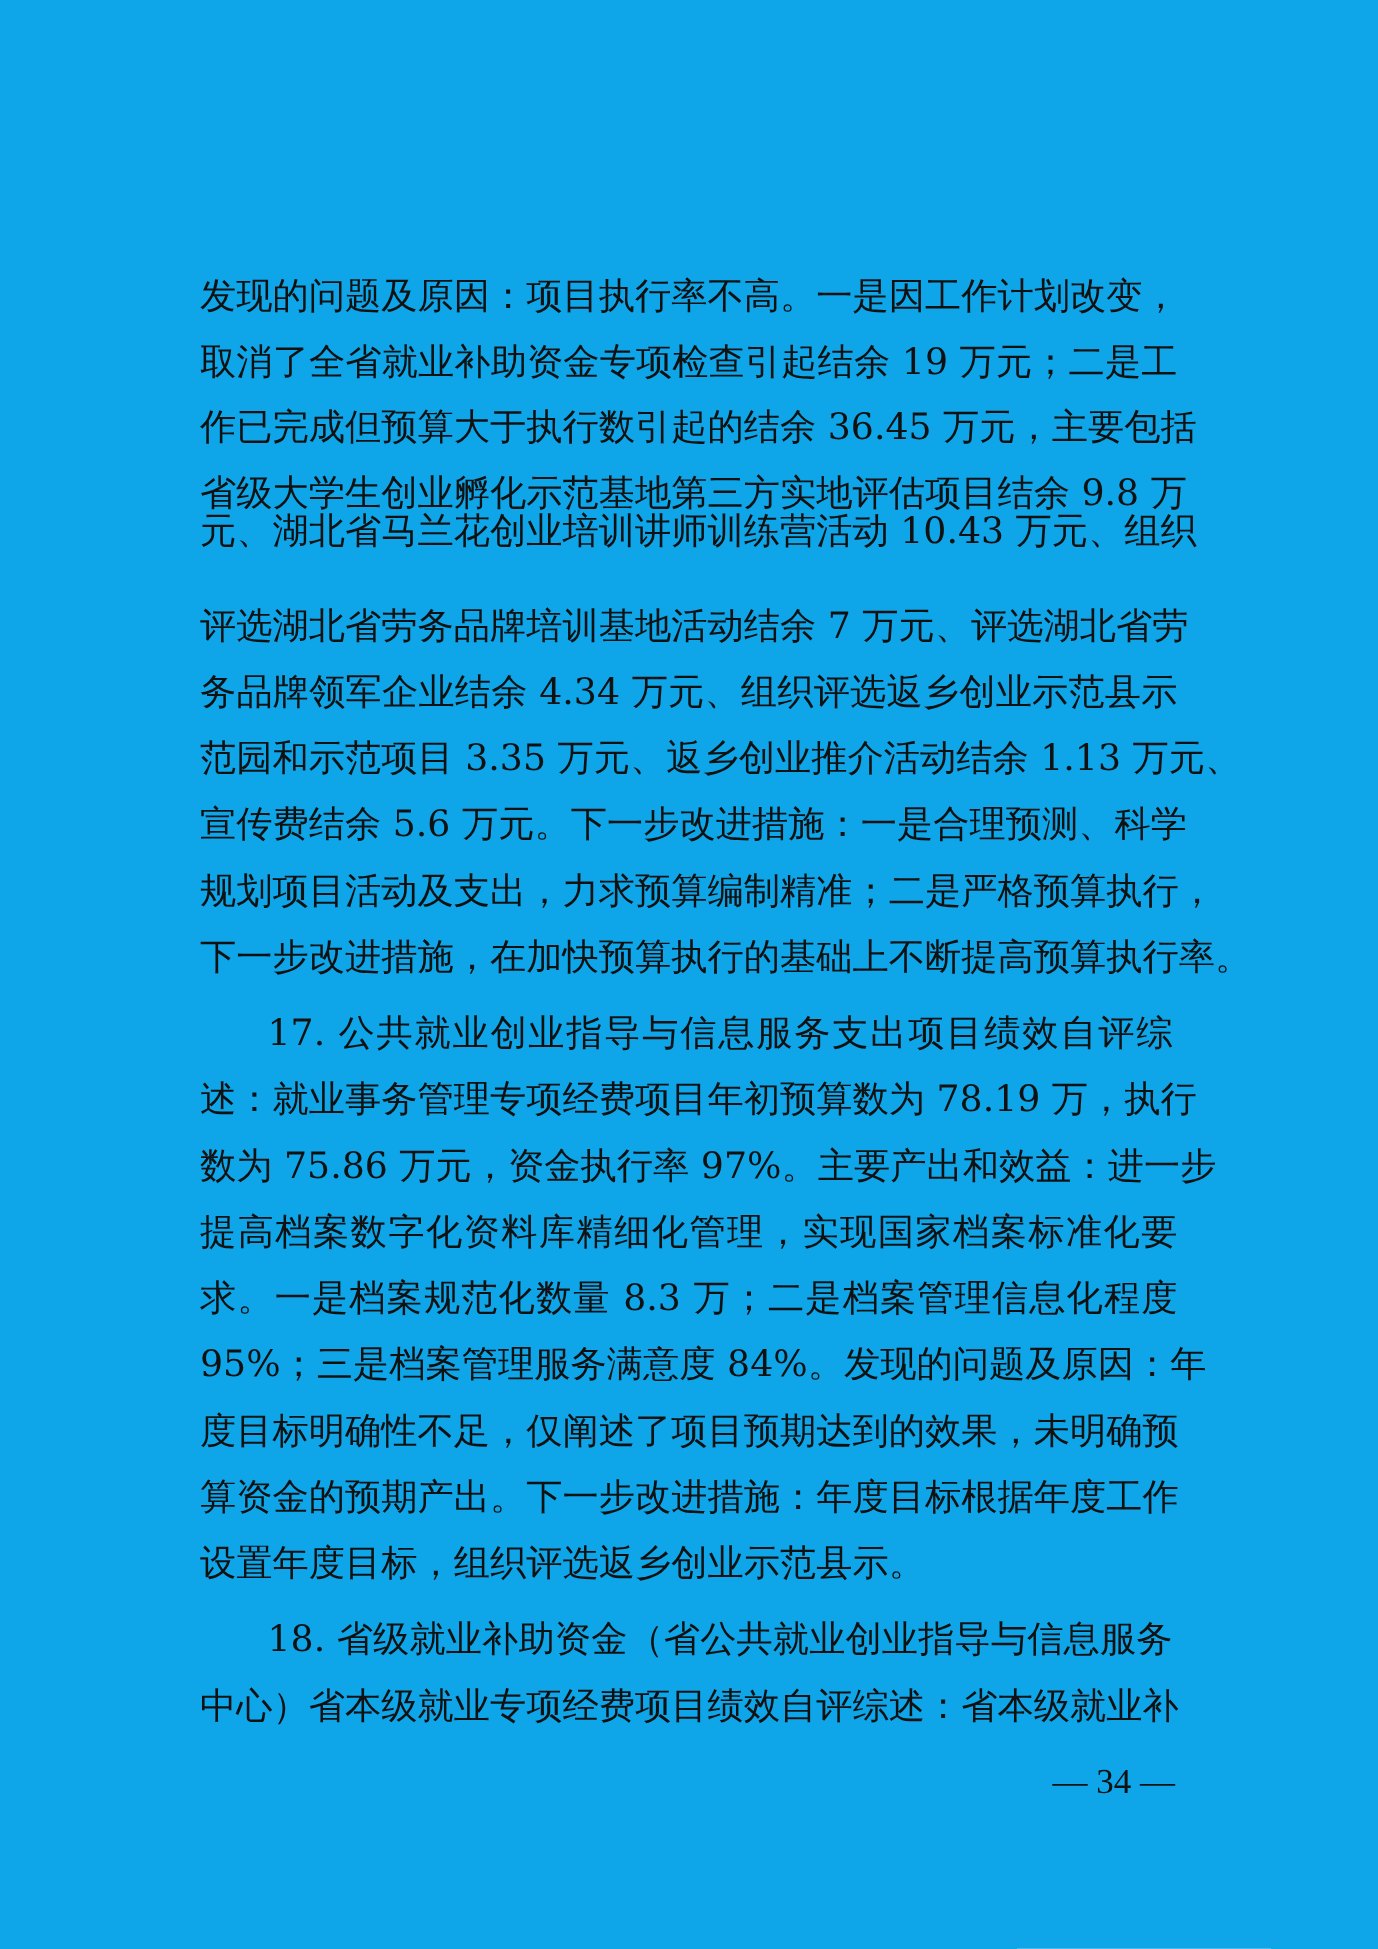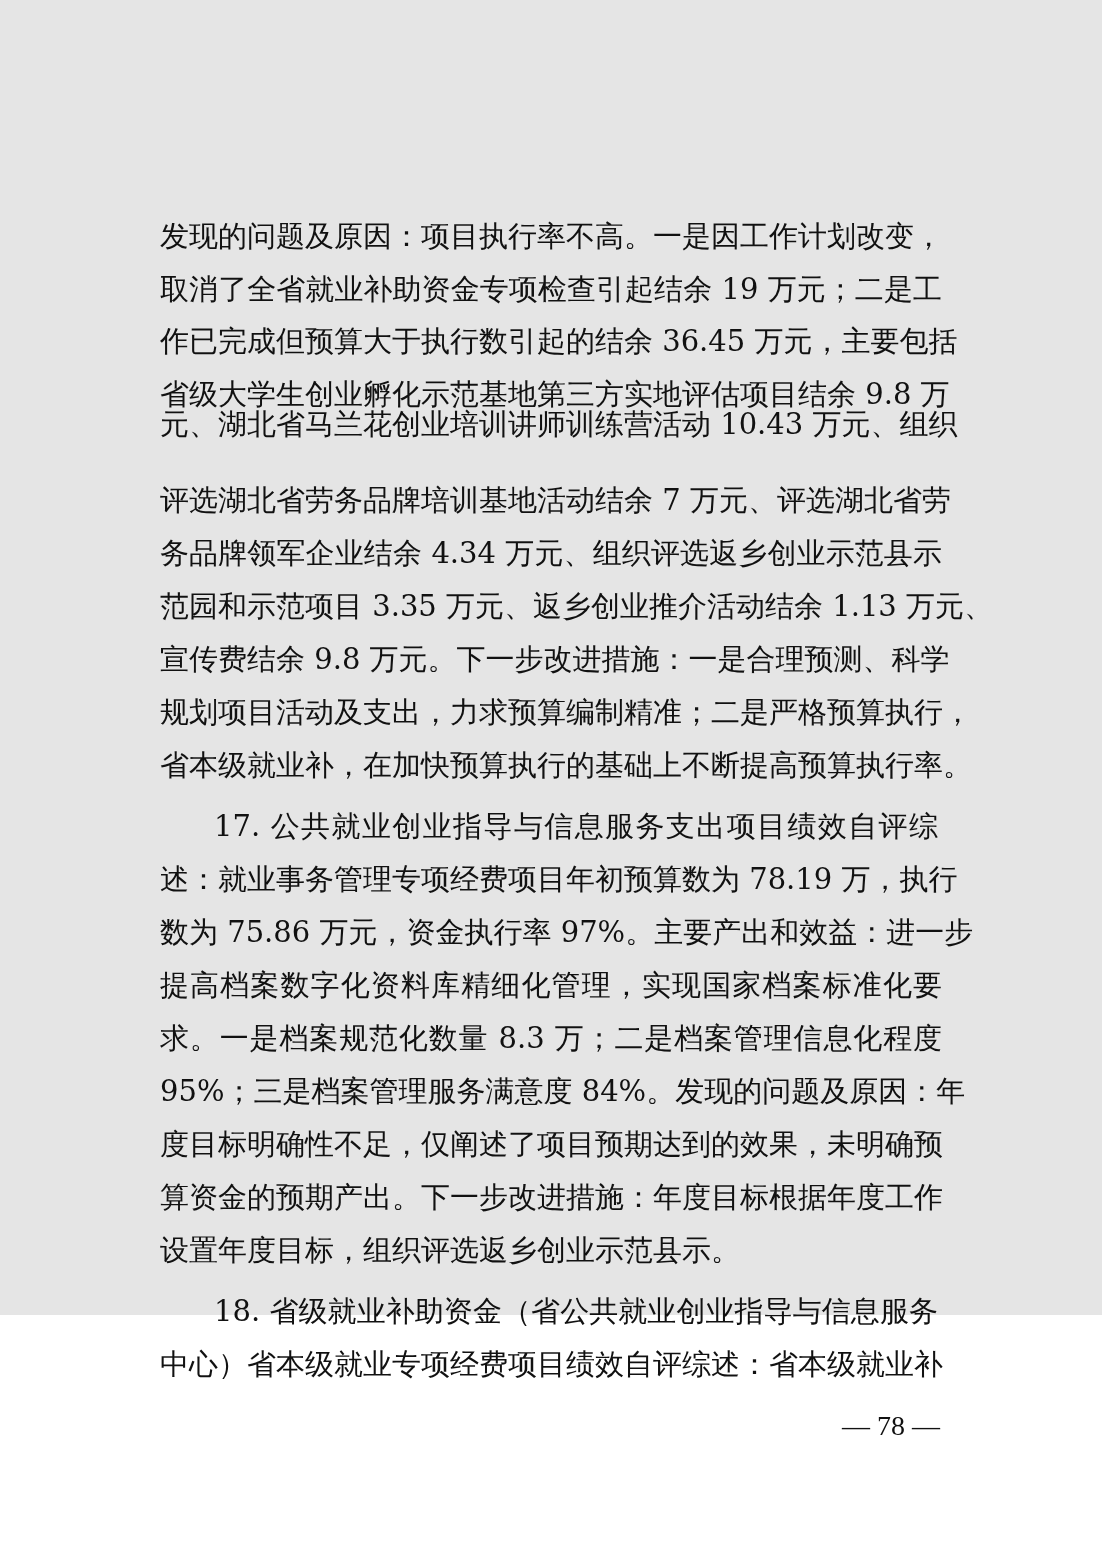"发现的问题及原因：项目执行率不高。一是因工作计划改变，" .page { background: #e5e5e5 -> #0ea5e9; height: 1315px -> 1559px }
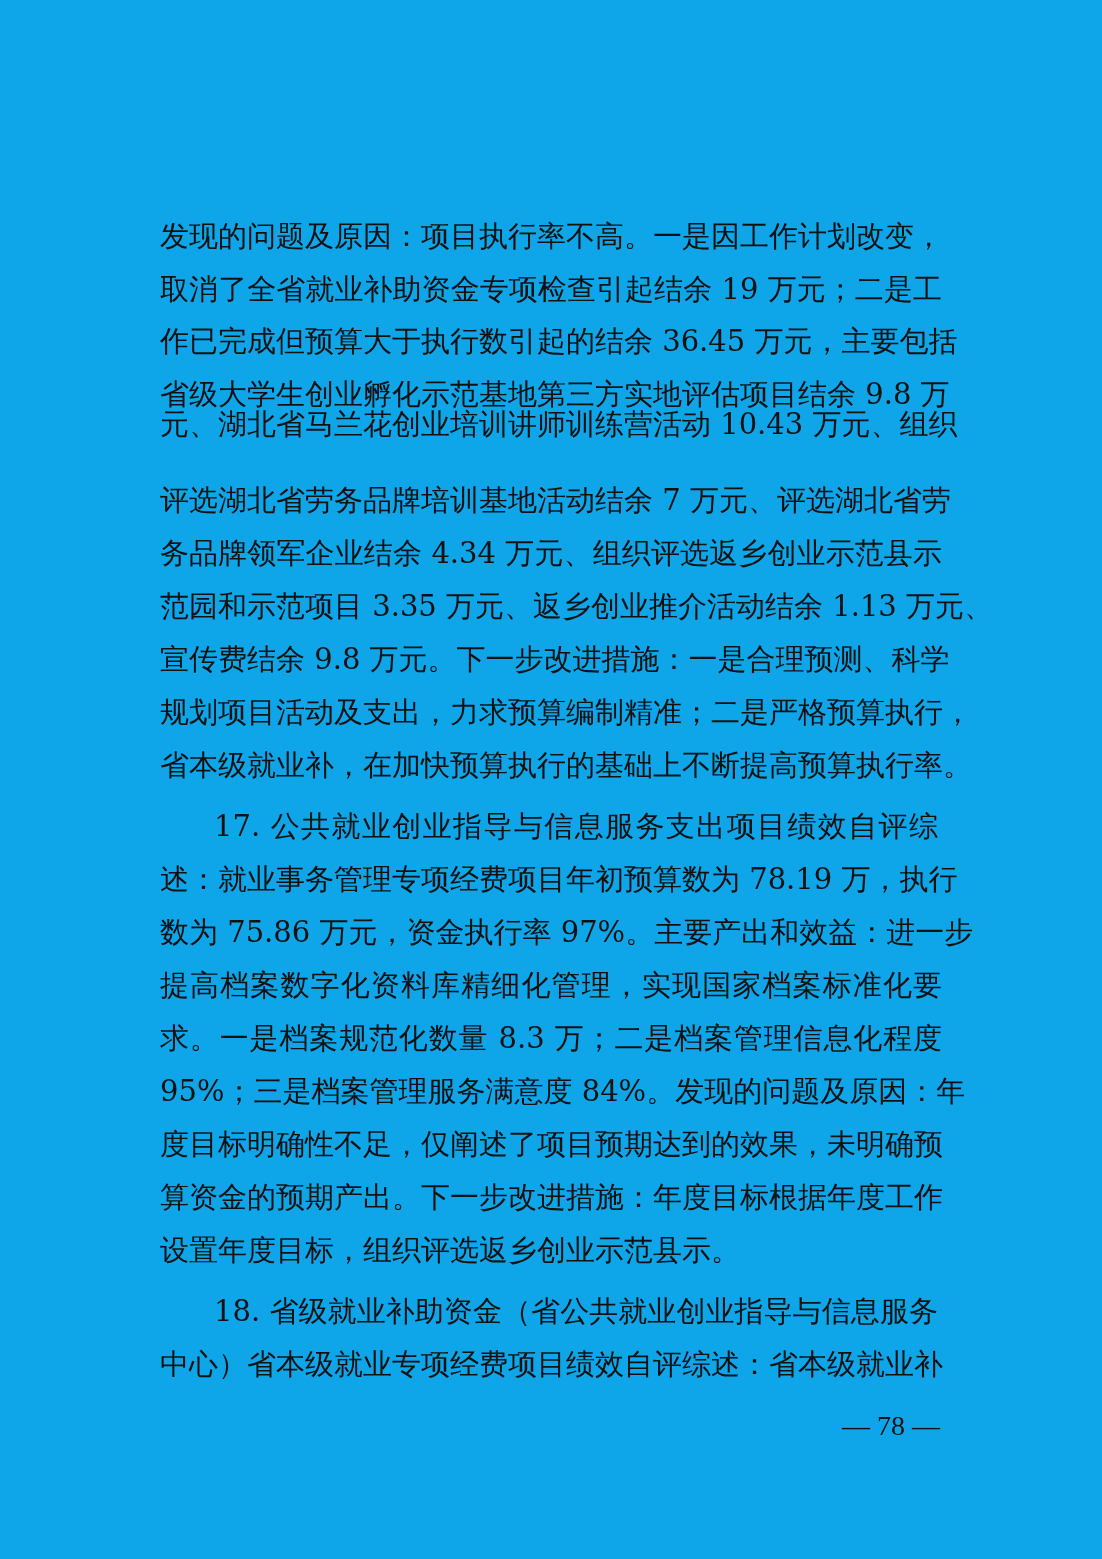"宣传费结余 9.8 万元。下一步改进措施：一是合理预测、科学" div.line { text: 9.8 -> 5.6 }
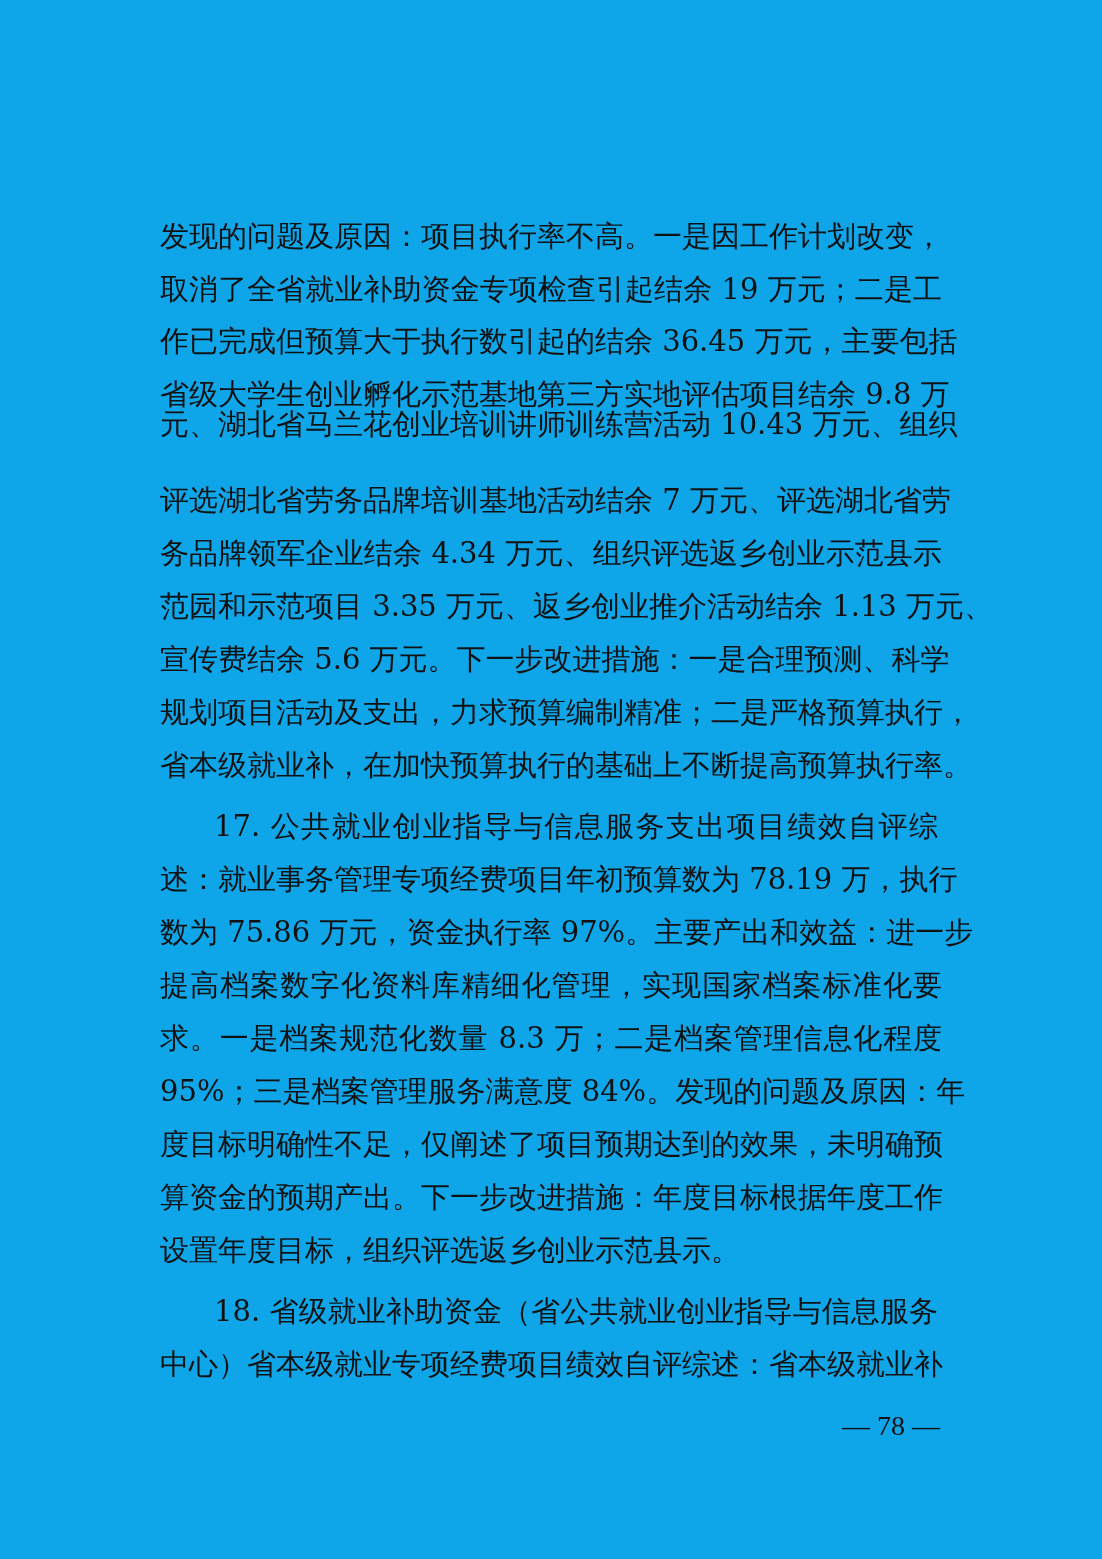"省本级就业补，在加快预算执行的基础上不断提高预算执行率。" div.line { text: 省本级就业补 -> 下一步改进措施 }
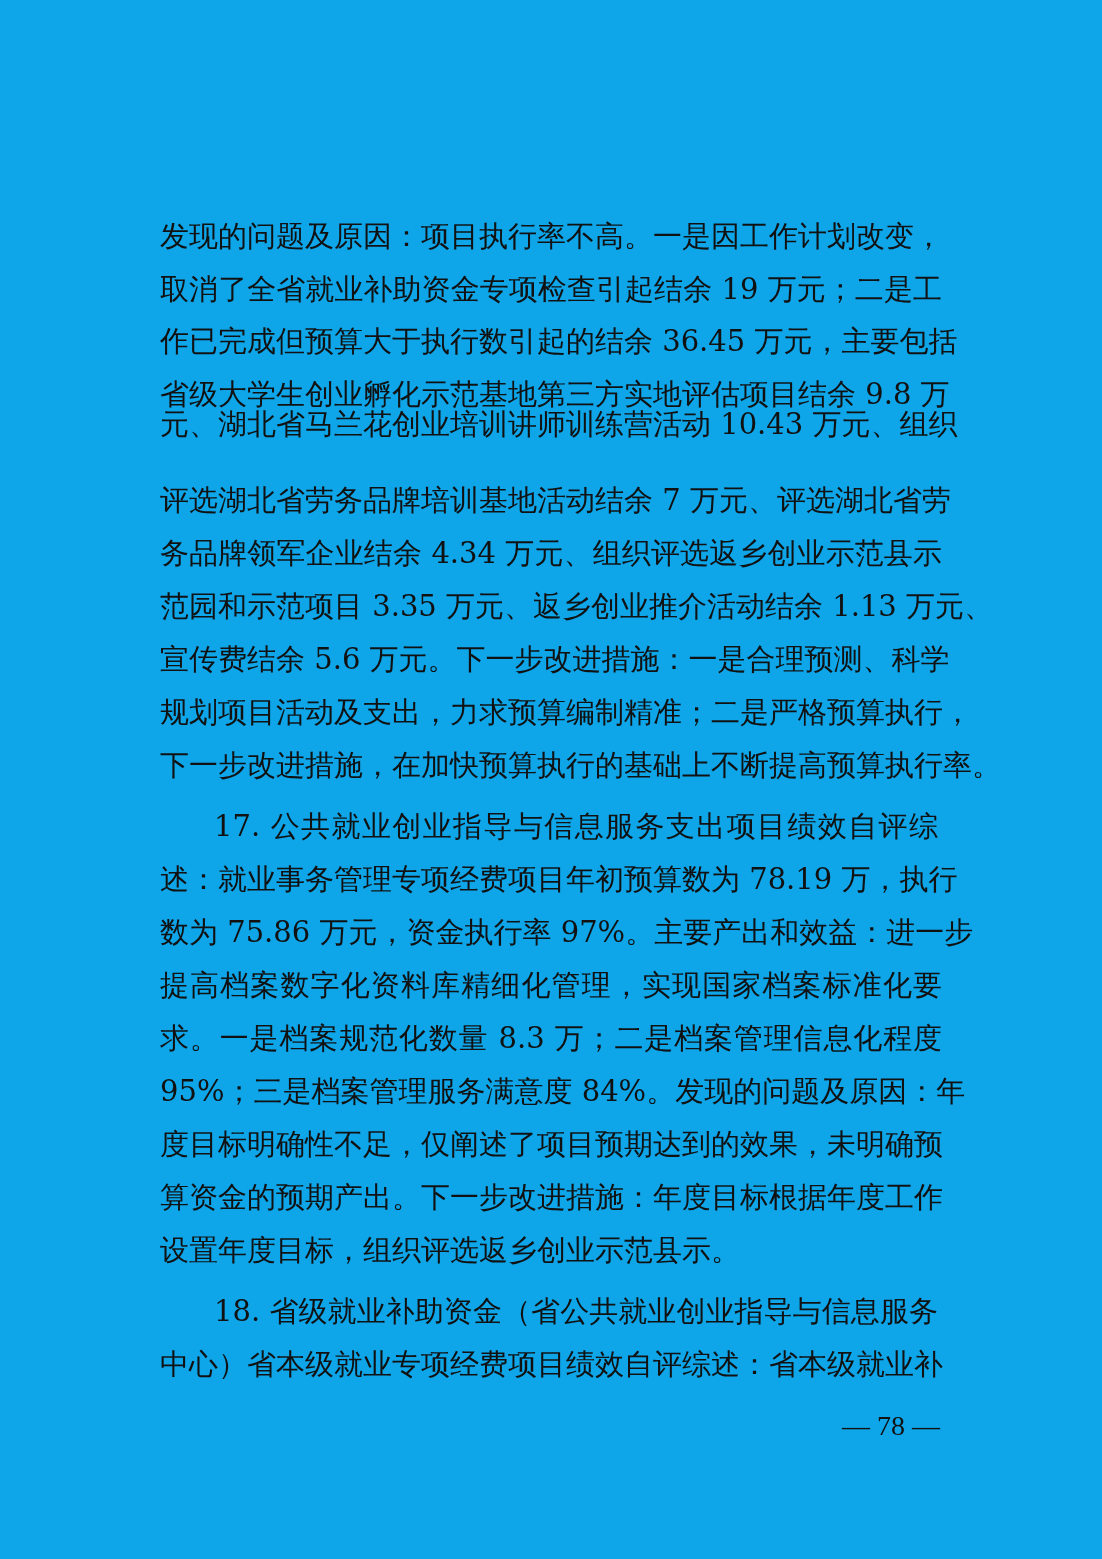"— 78 —" div.pagenum { text: 78 -> 34 }
